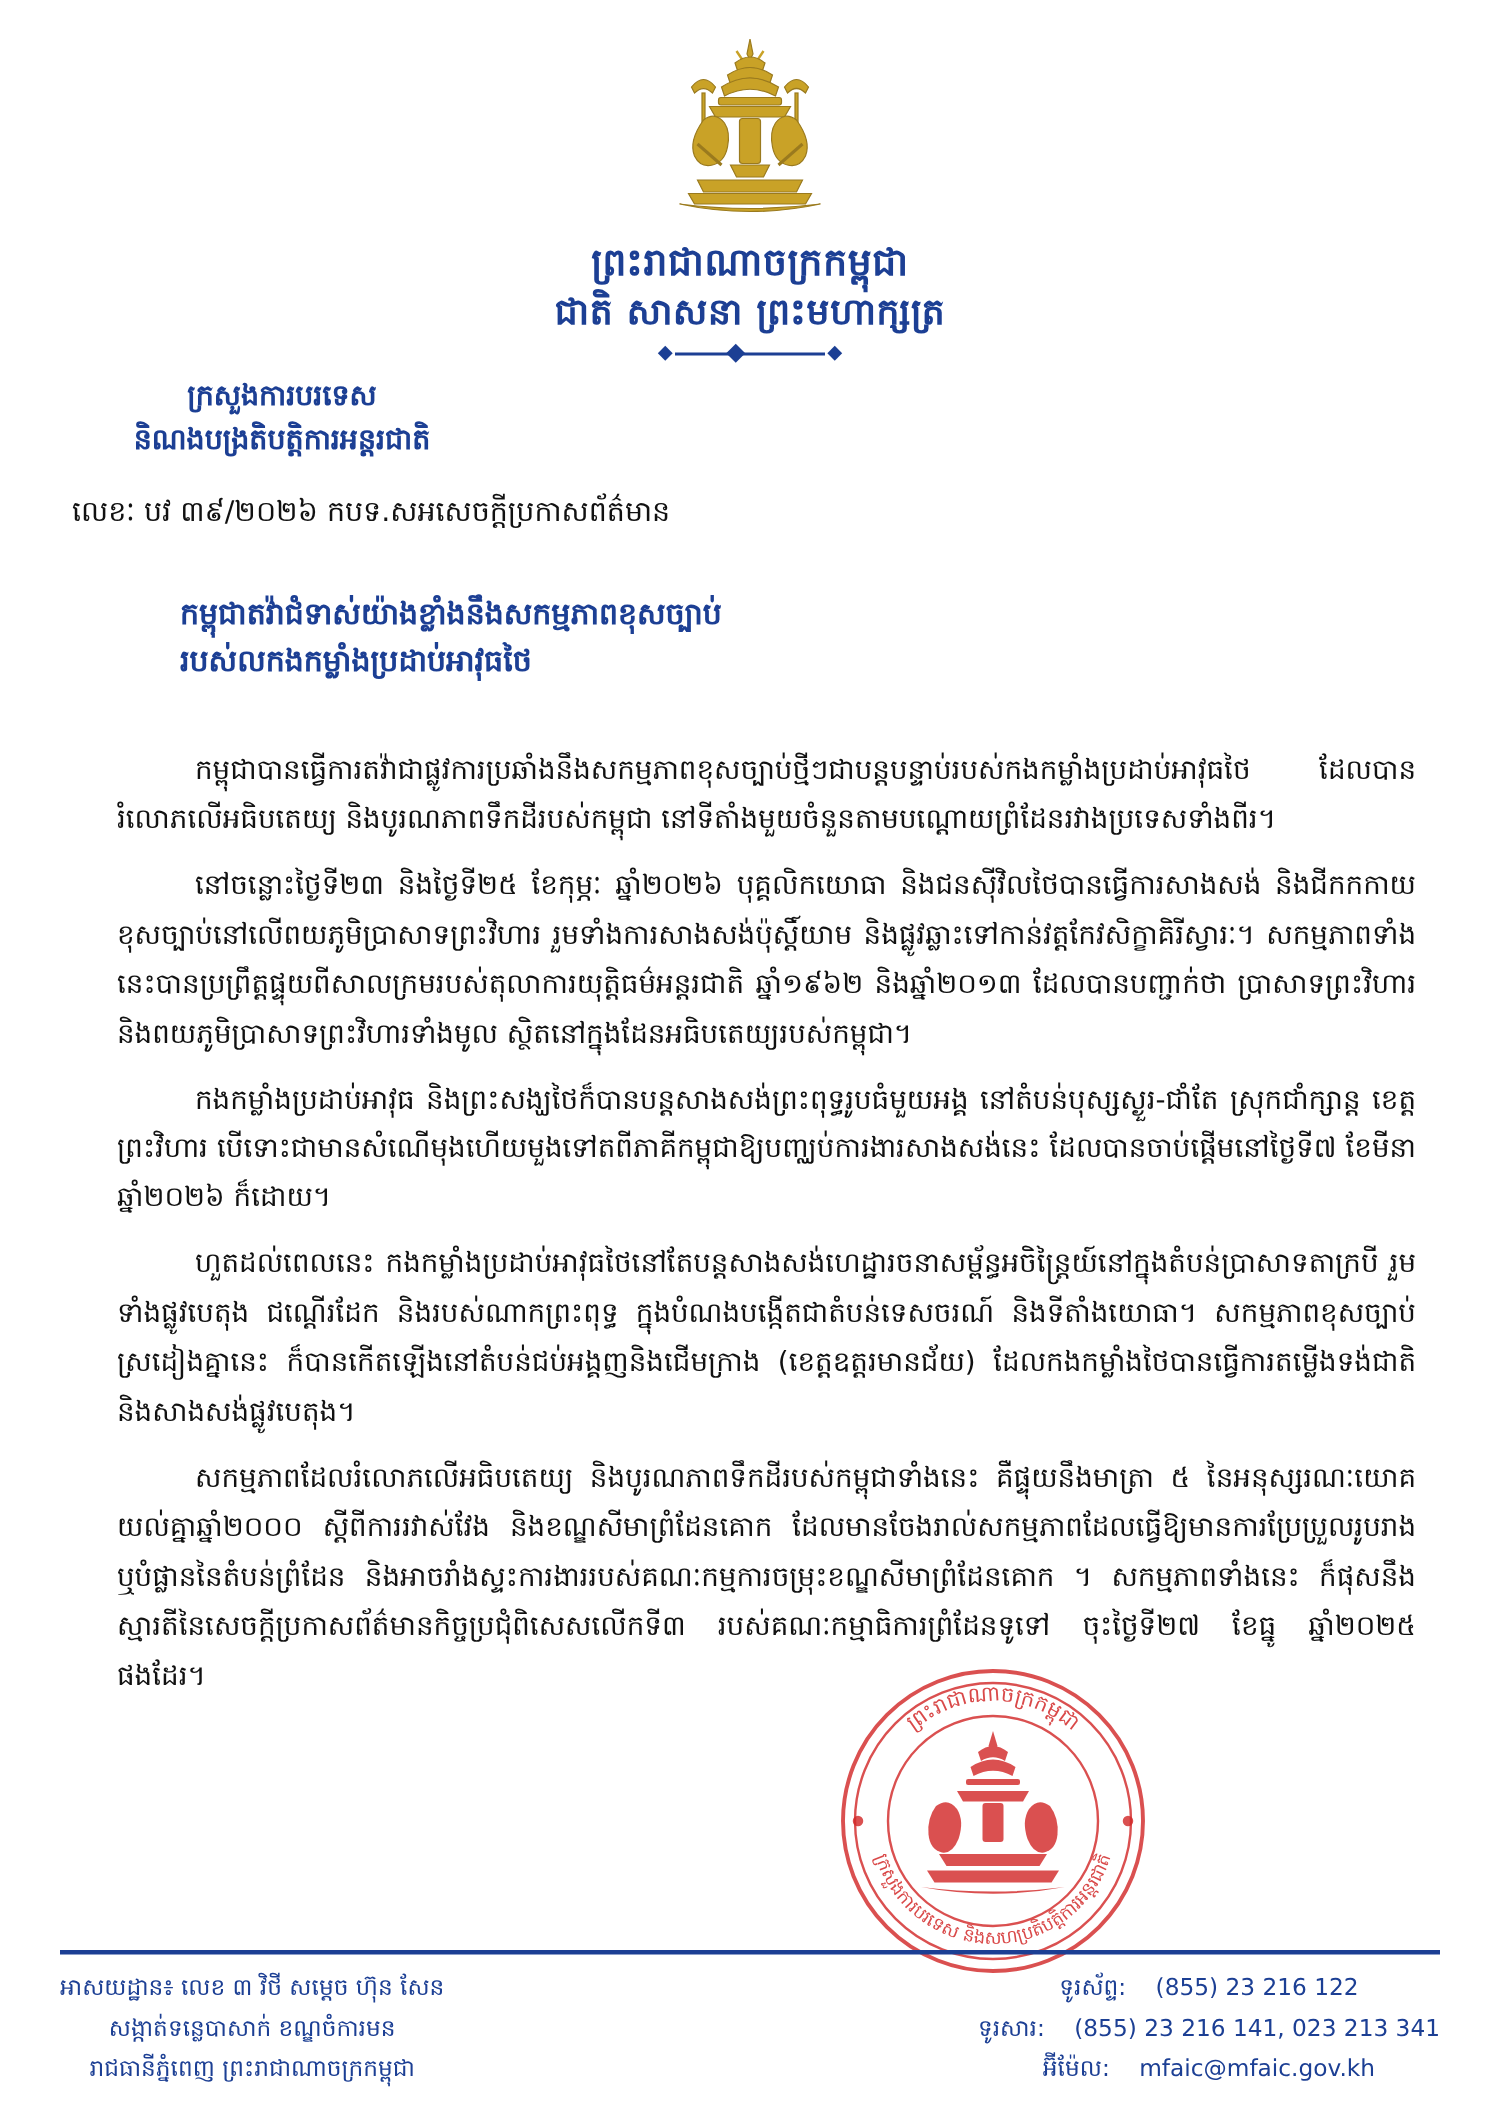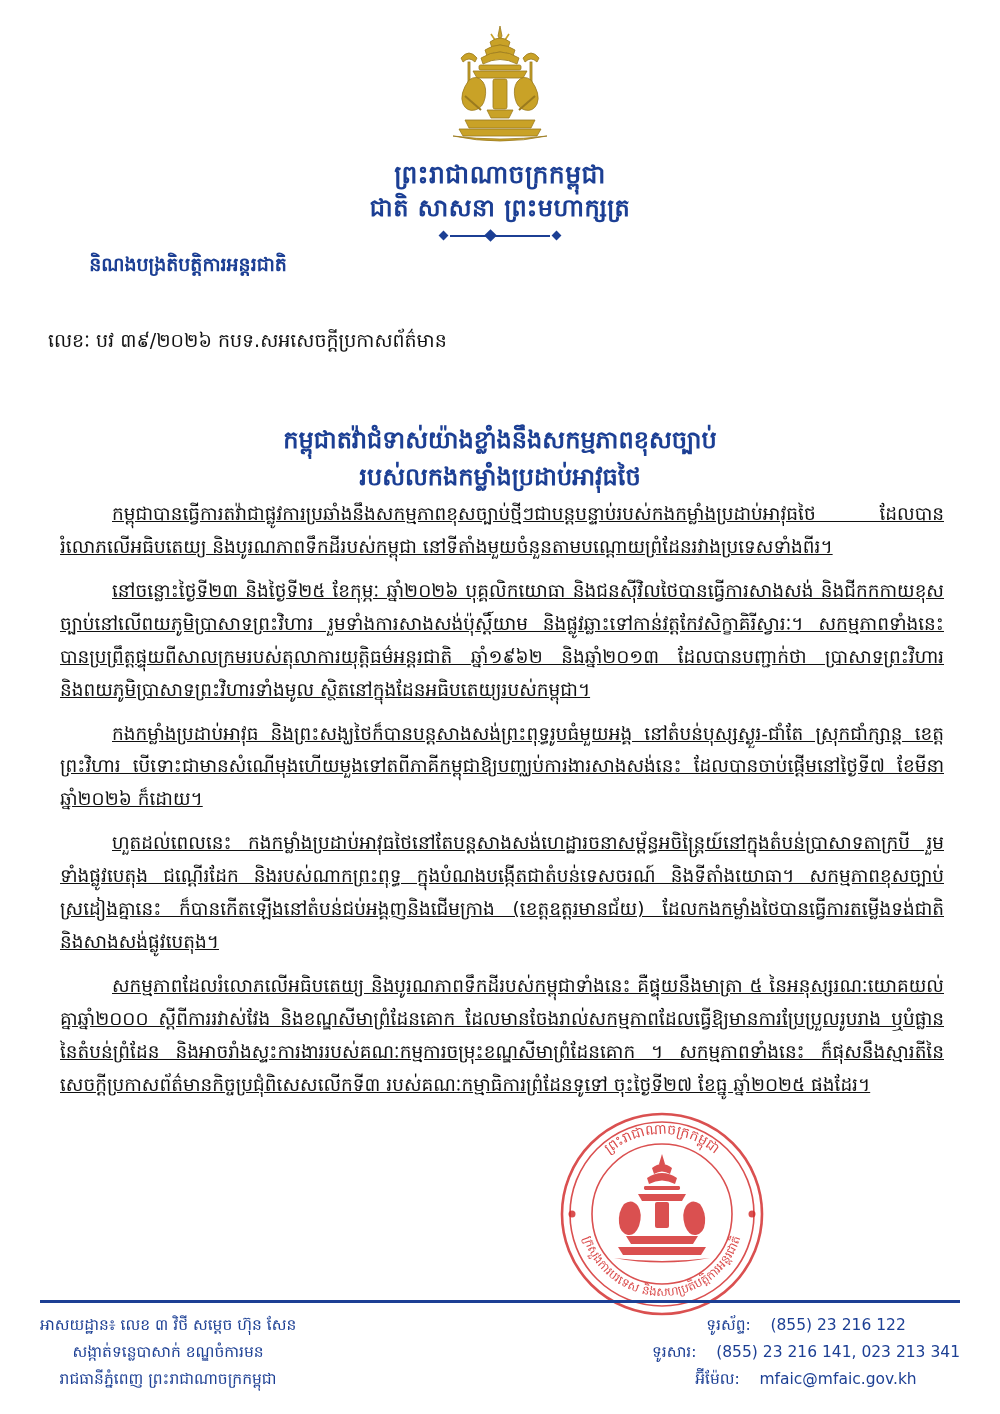"ក្រសួងការបរទេស" div { html: none -> <div>ក្រសួងការបរទេស</div> }
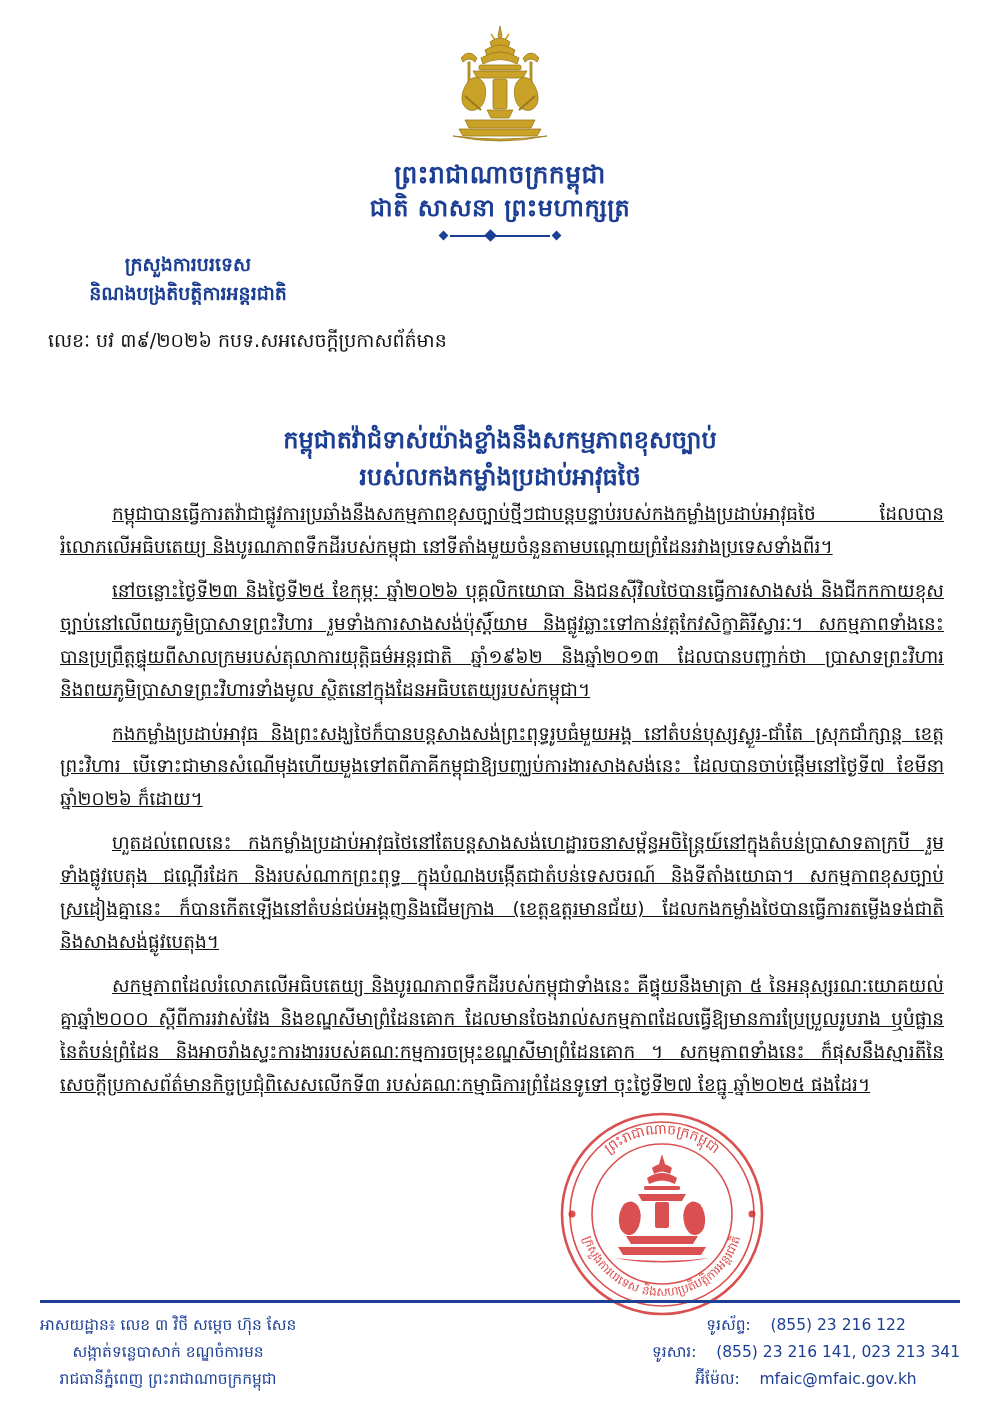"កម្ពុជាតវ៉ាជំទាស់យ៉ាងខ្លាំងនឹងសកម្មភាពខុ" .doc-title { font-size: 24px -> 20px; text-align: center -> none; top: 422px -> 394px }
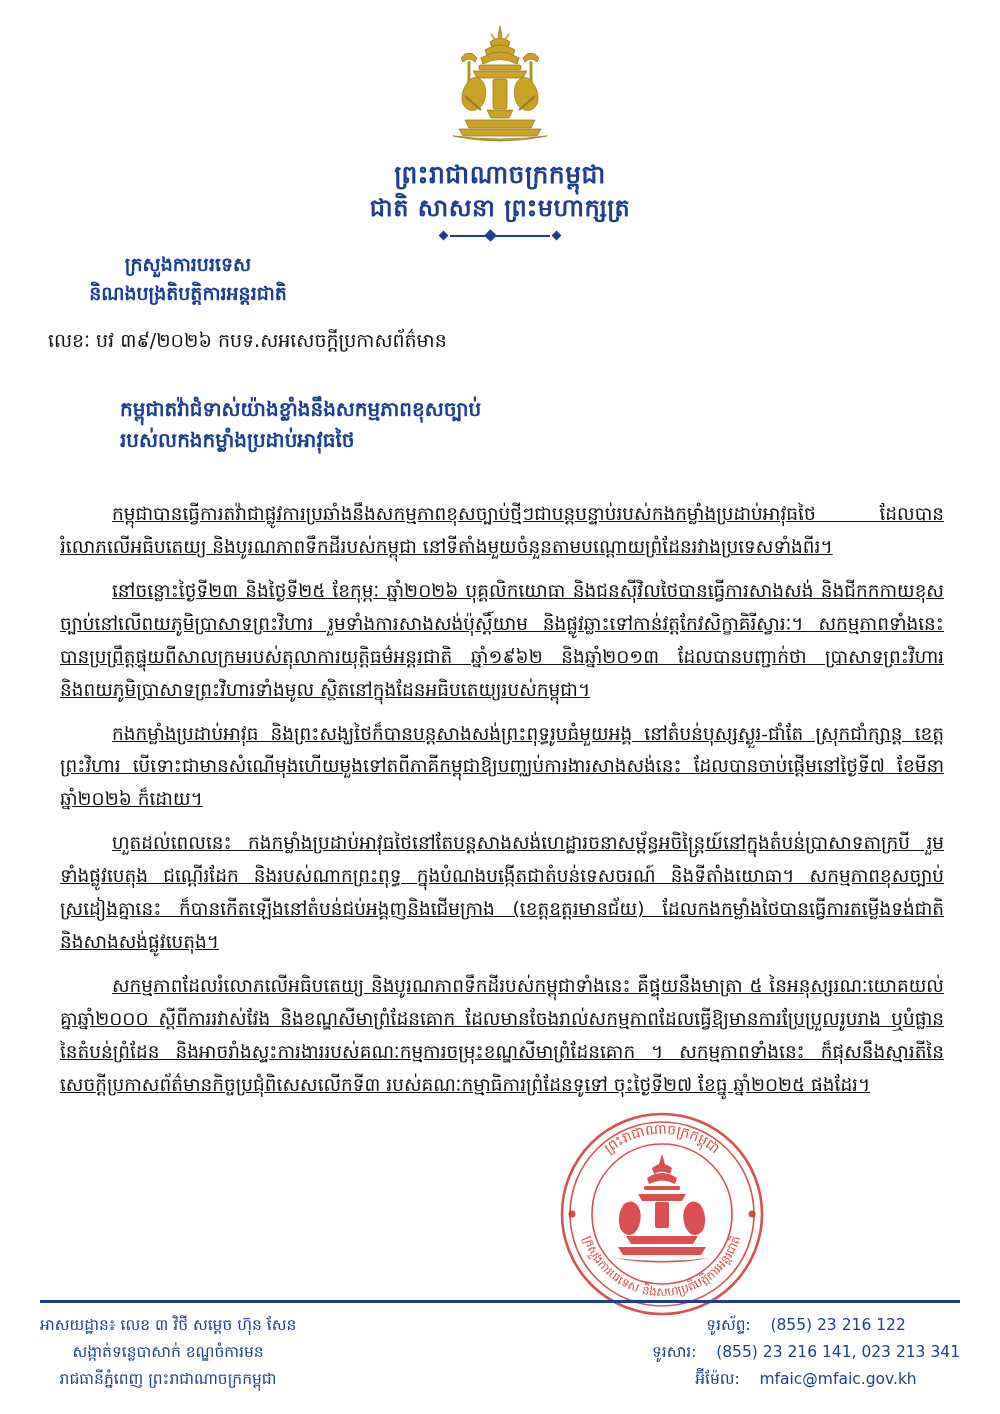"កម្ពុជាបានធ្វើការតវ៉ាជាផ្លូវការប្រឆាំងនឹ" .body-text p { margin: 0 0 11px 0 -> 0 0 11px 18px; text-decoration: underline -> none }
